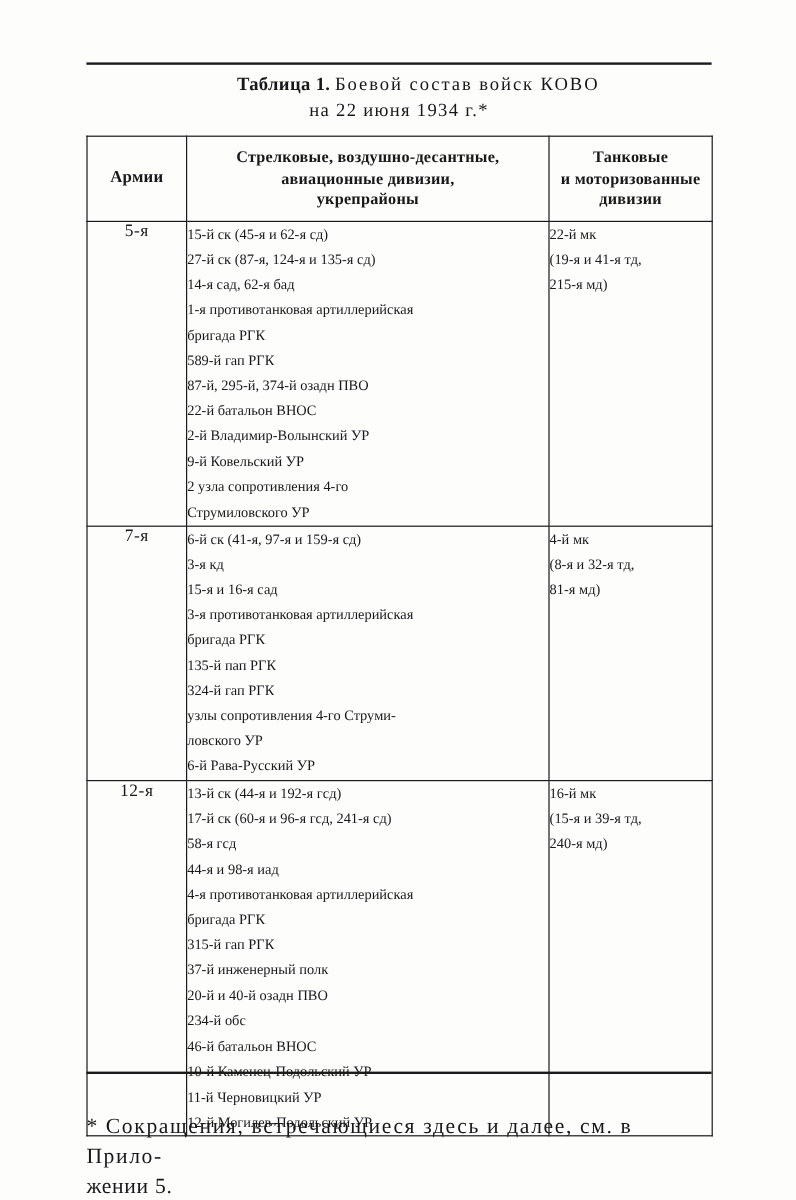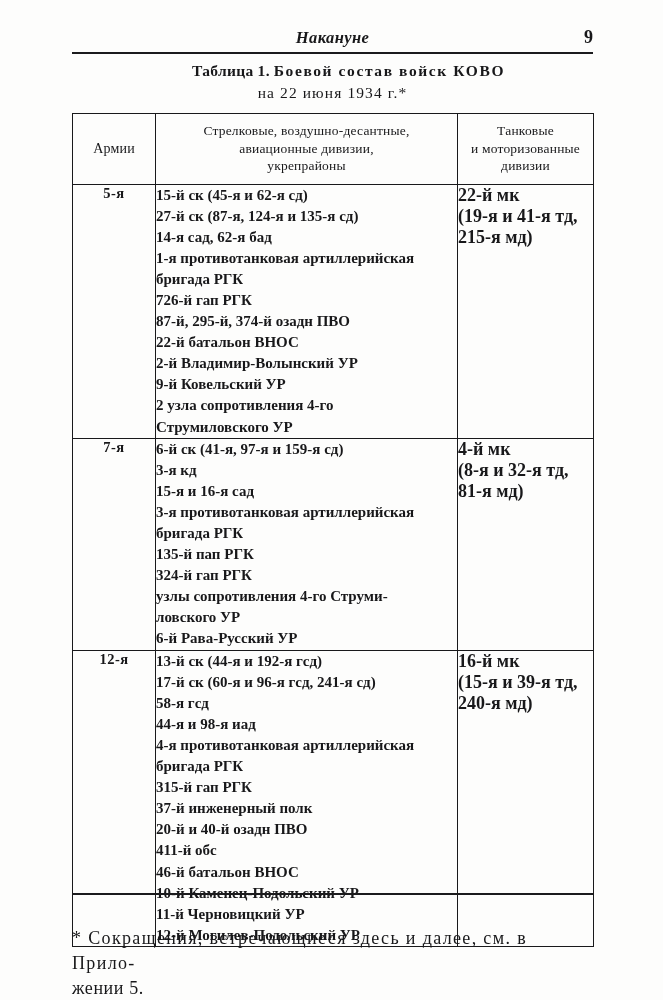"Накануне" div.runhead { html: <div> <div>Накануне</div> <div>9</div> </div> -> none }
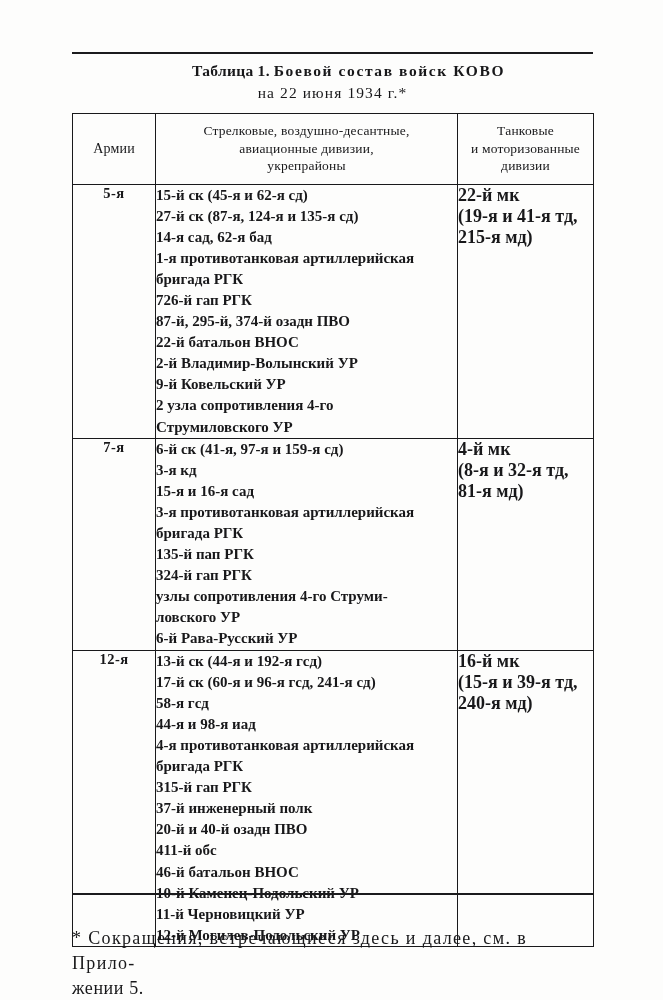"Боевой состав войск КОВО" .caption-line1 .rest { font-weight: bold -> none }
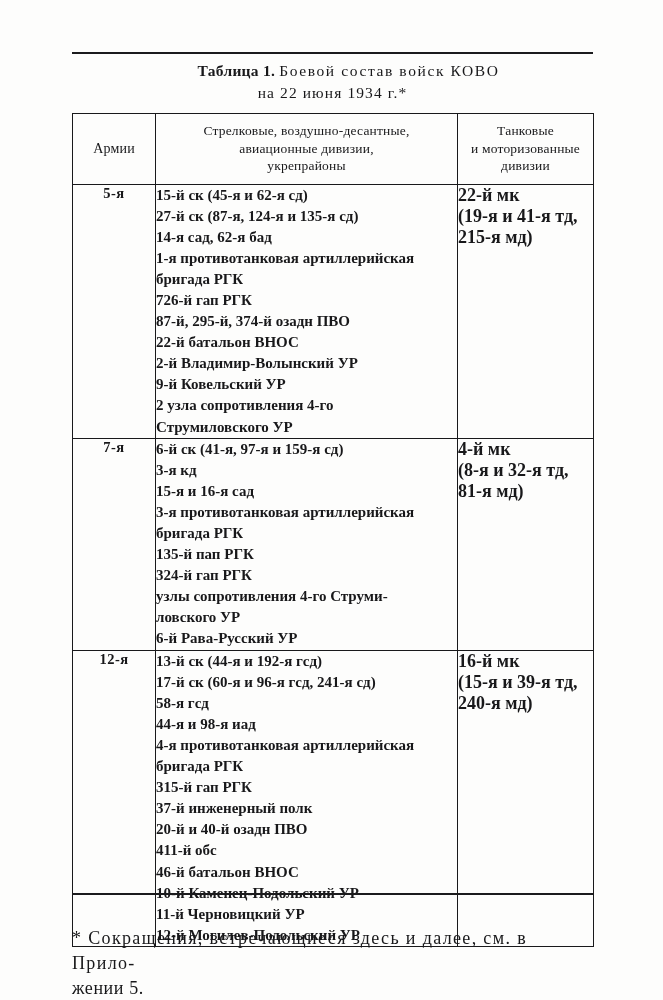"Стрелковые, воздушно-десантные," .hd th { font-weight: normal -> bold }
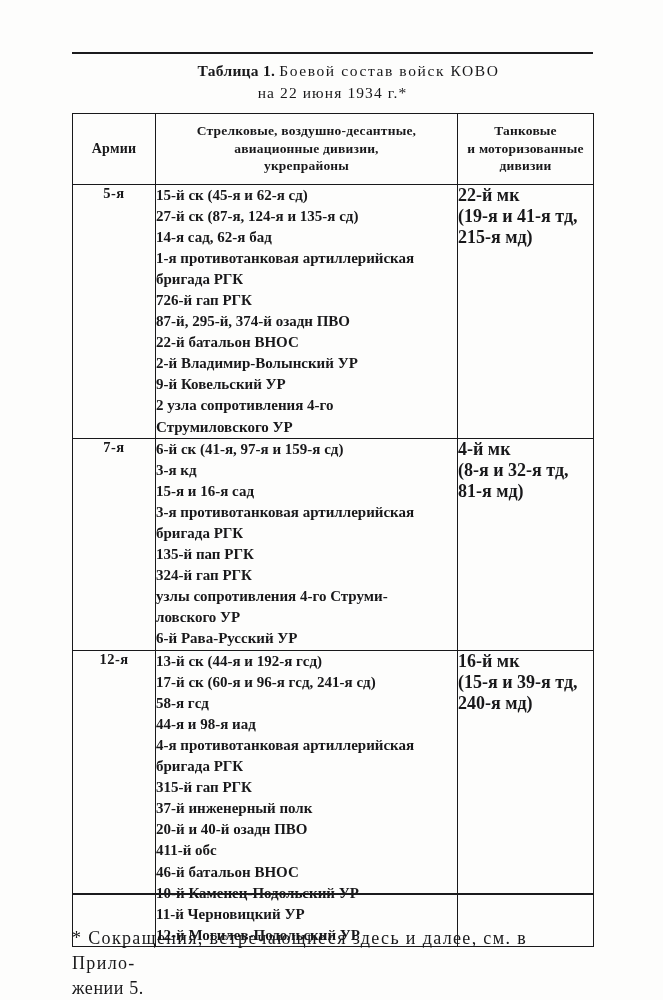"5-я" .tbl td, .tbl th { font-weight: bold -> normal }
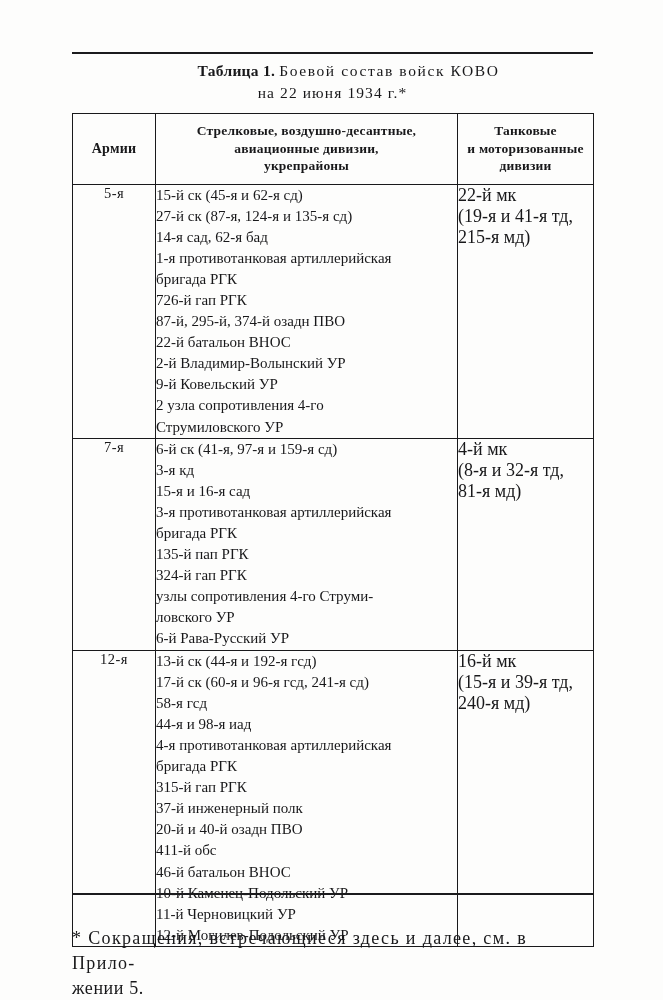"15-й ск (45-я и 62-я" .cell-list { font-size: 15px -> 12px }
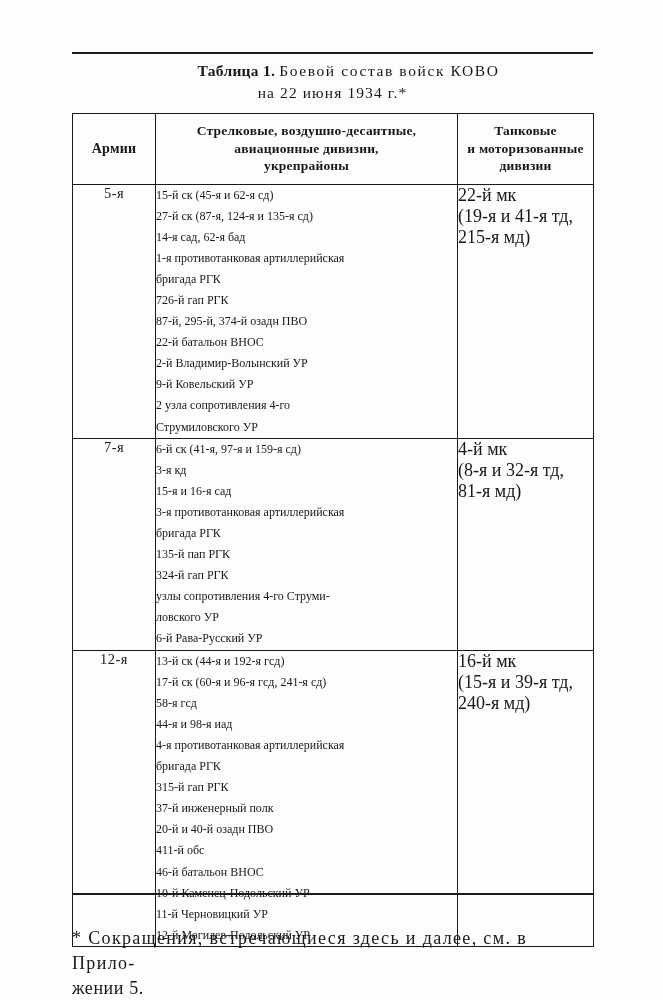"22-й мк" .cell-tank { font-size: 18px -> 12px }
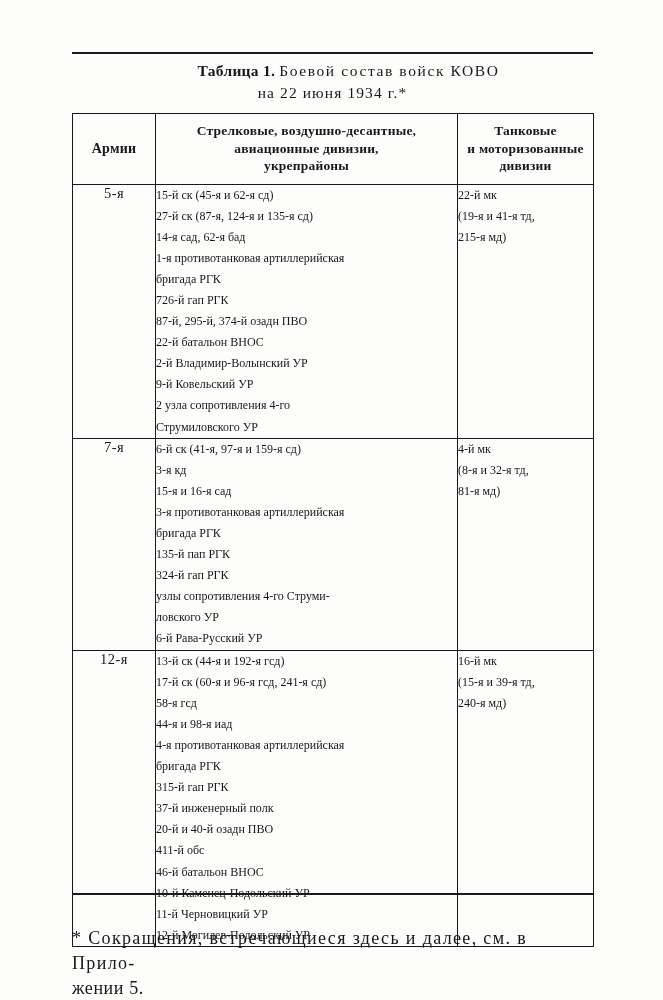"726-й гап РГК" div.ln { text: 726-й -> 589-й }
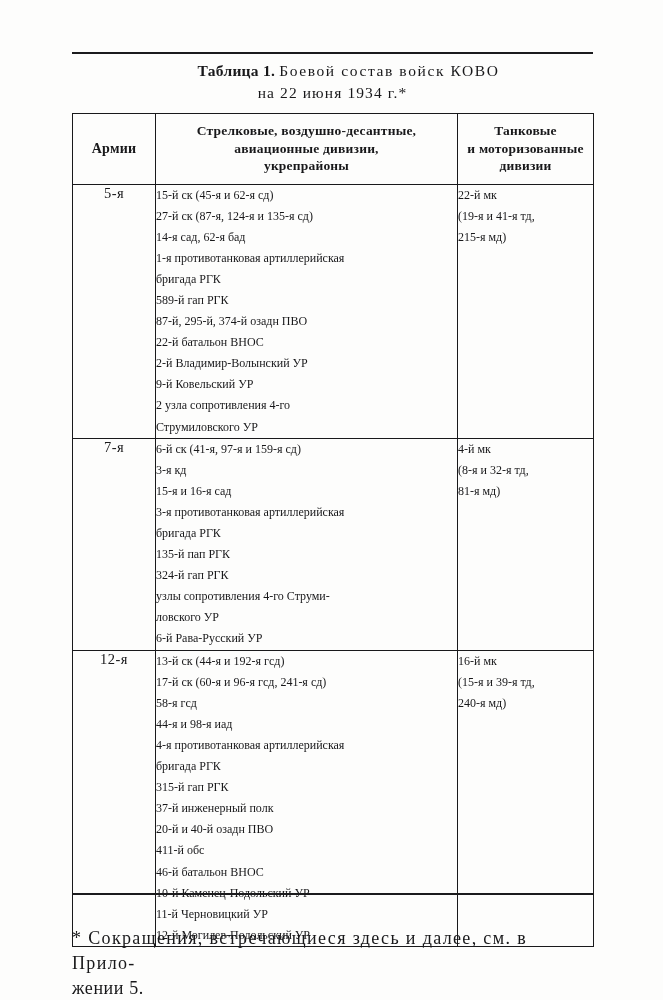"411-й обс" div.ln { text: 411-й -> 234-й }
